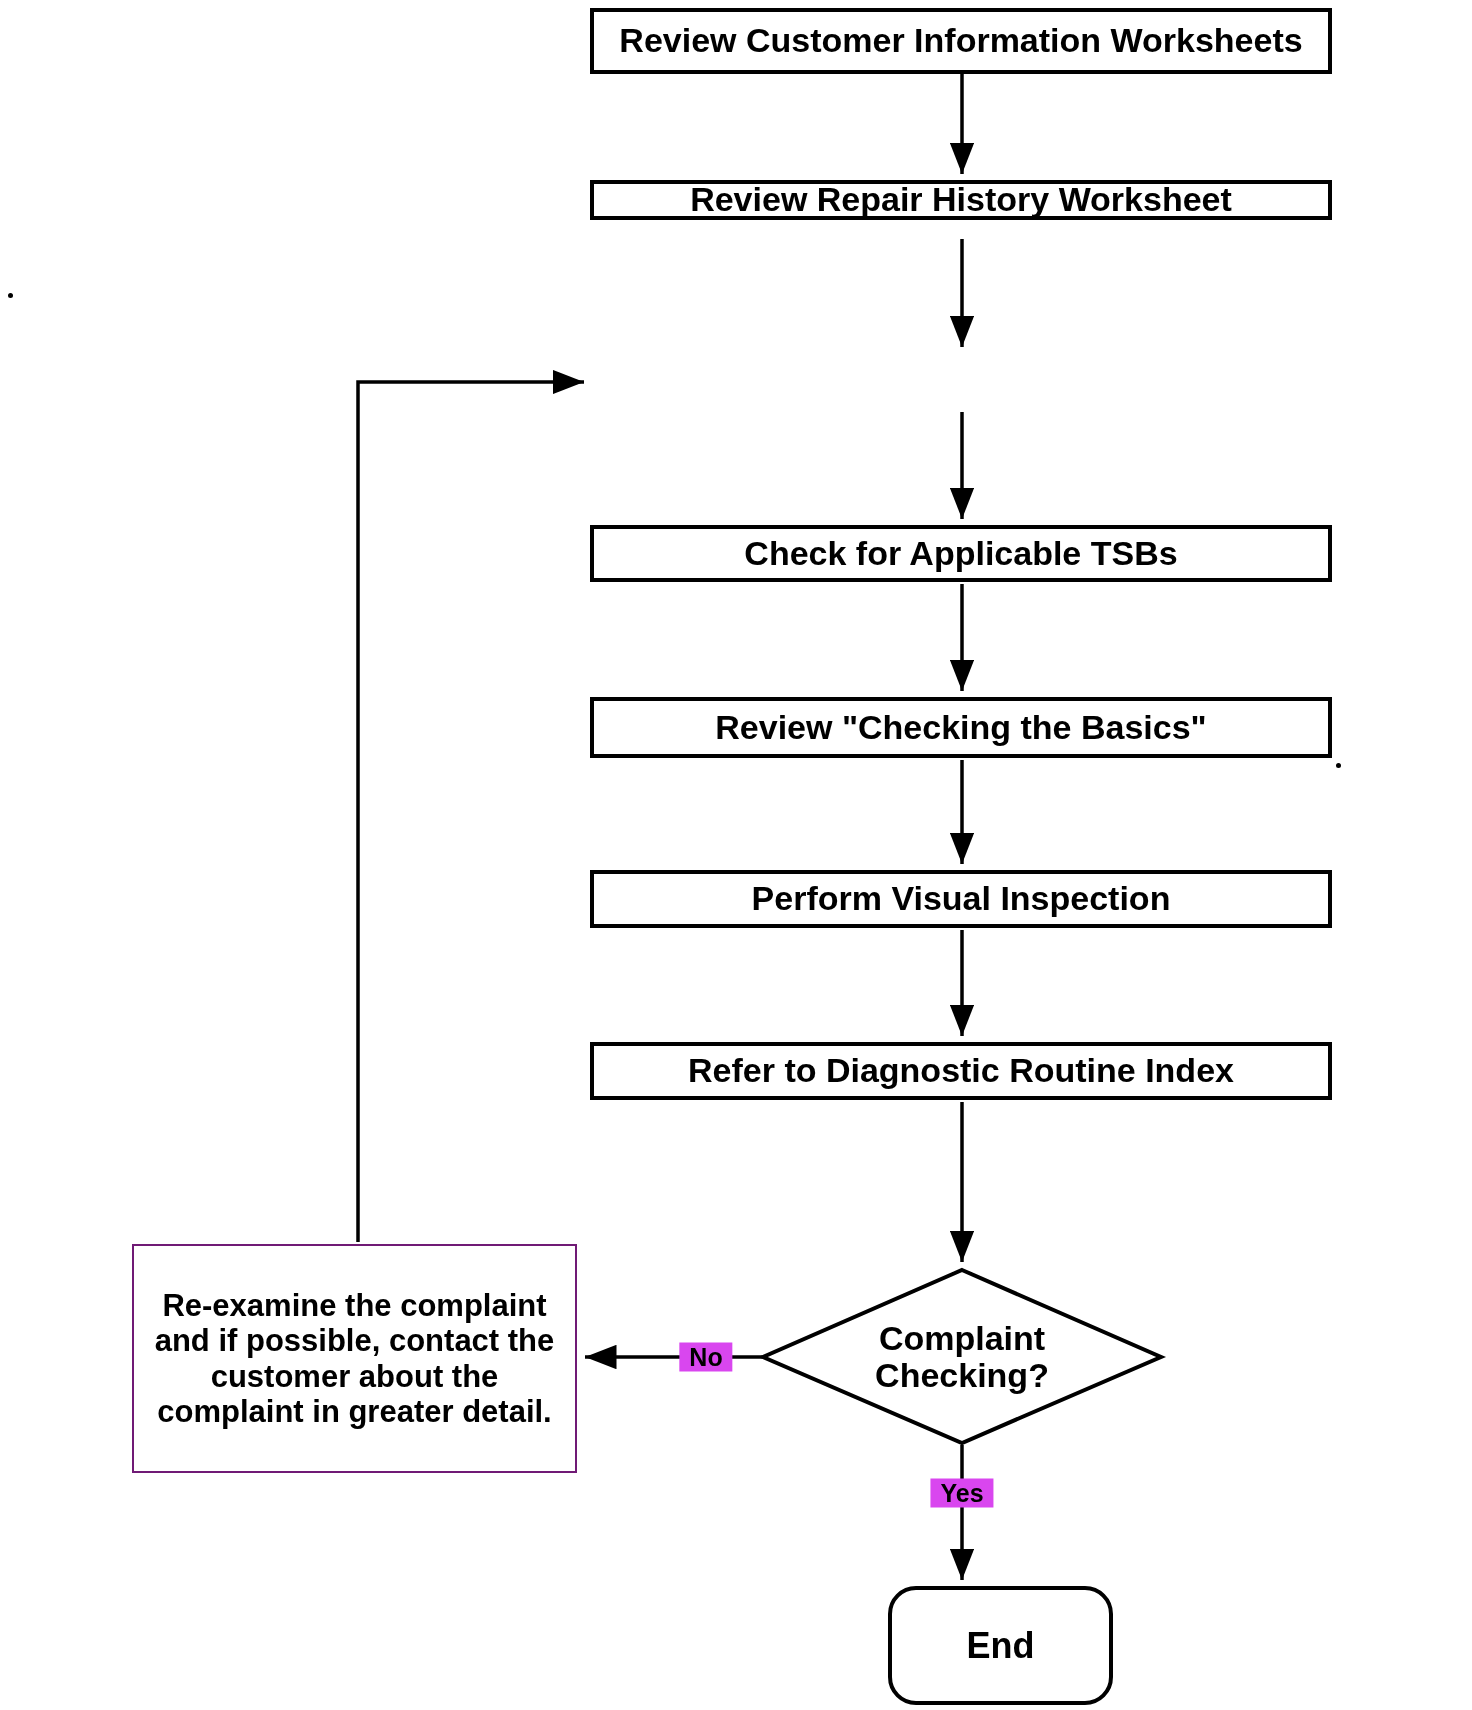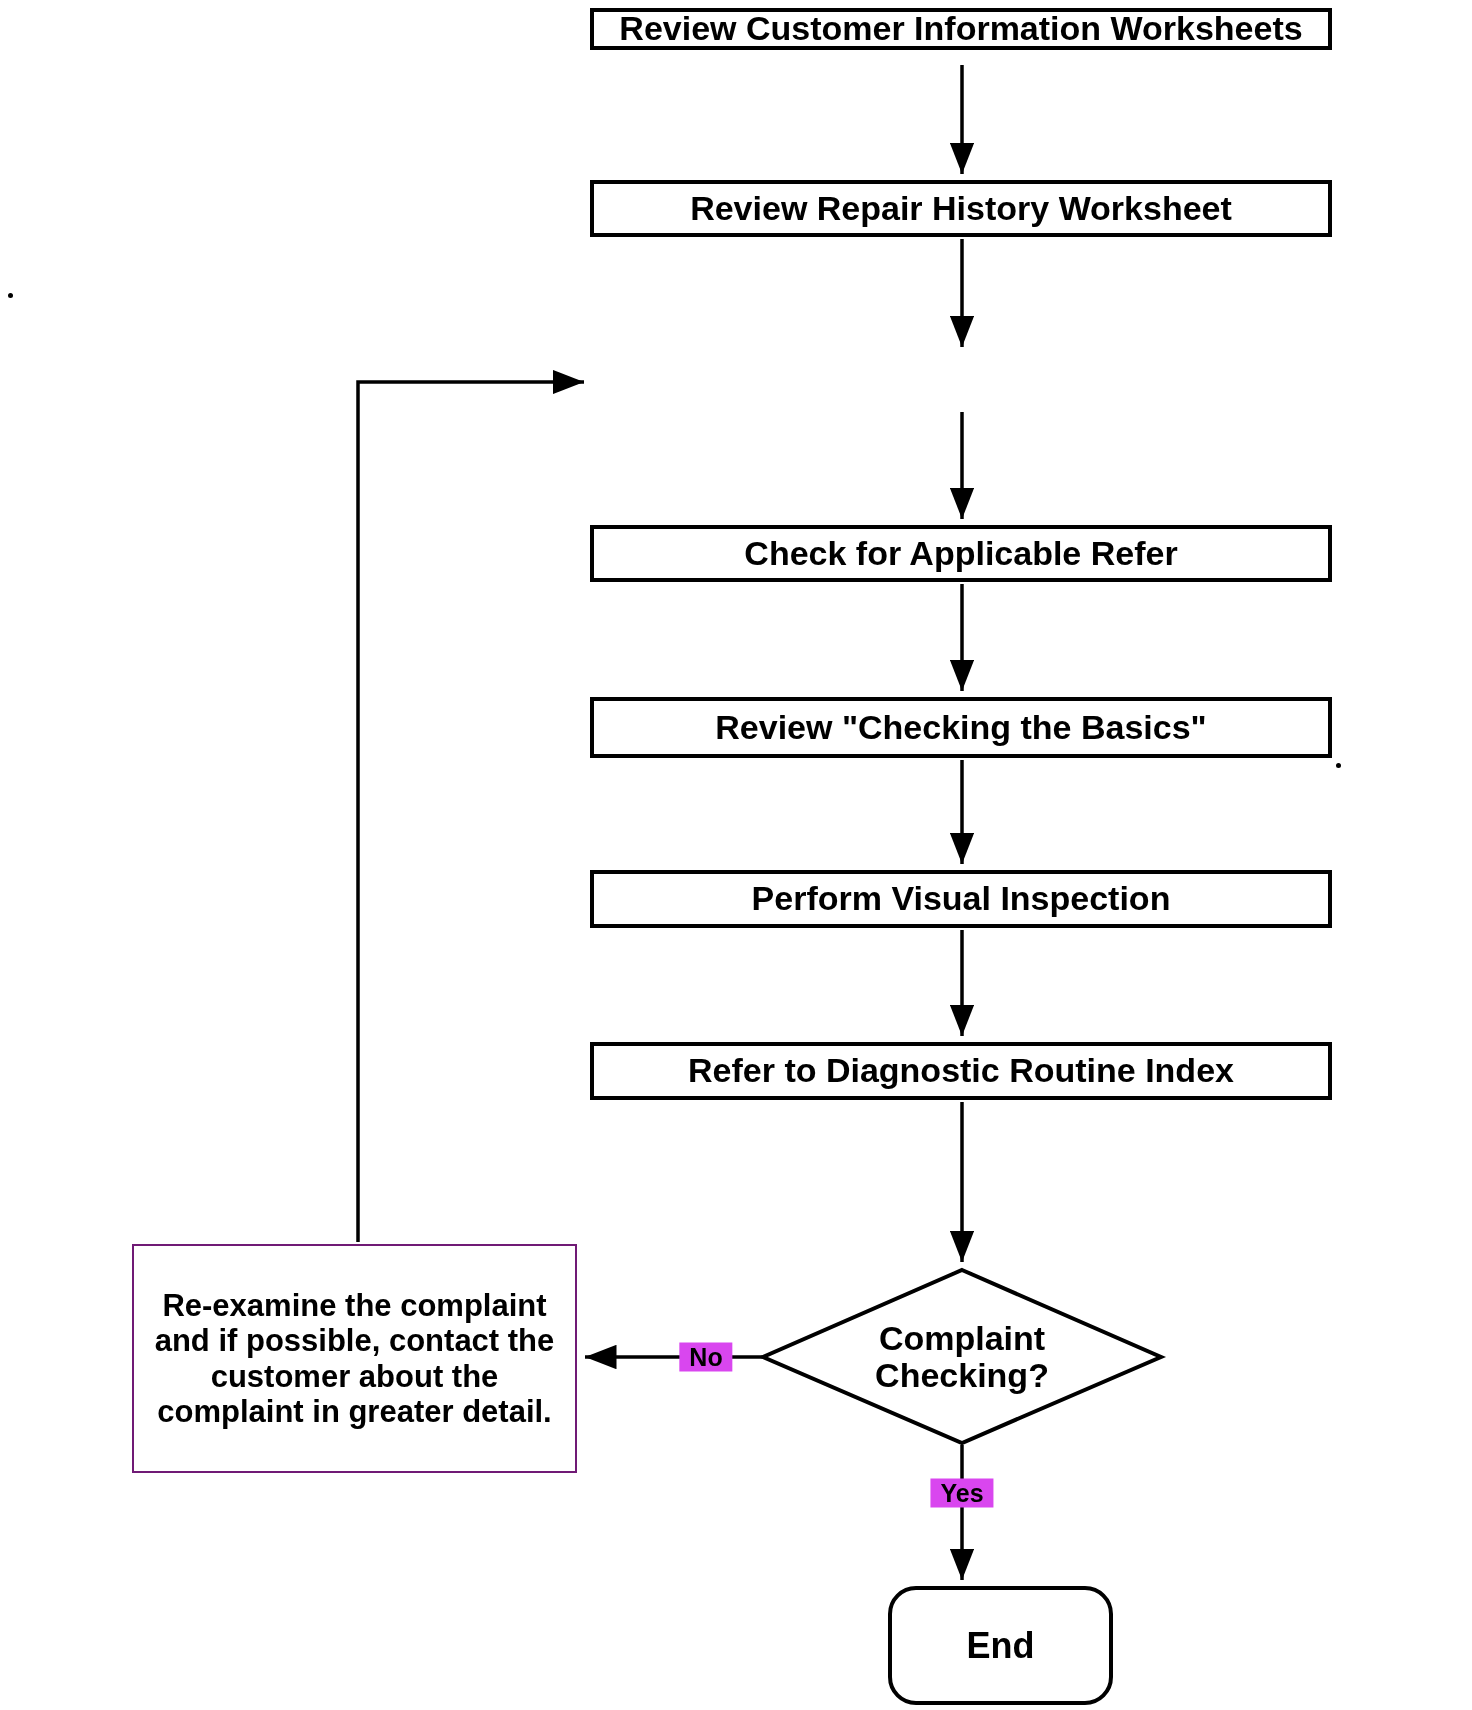"Review Customer Information Worksheets" div.node { height: 42px -> 66px }
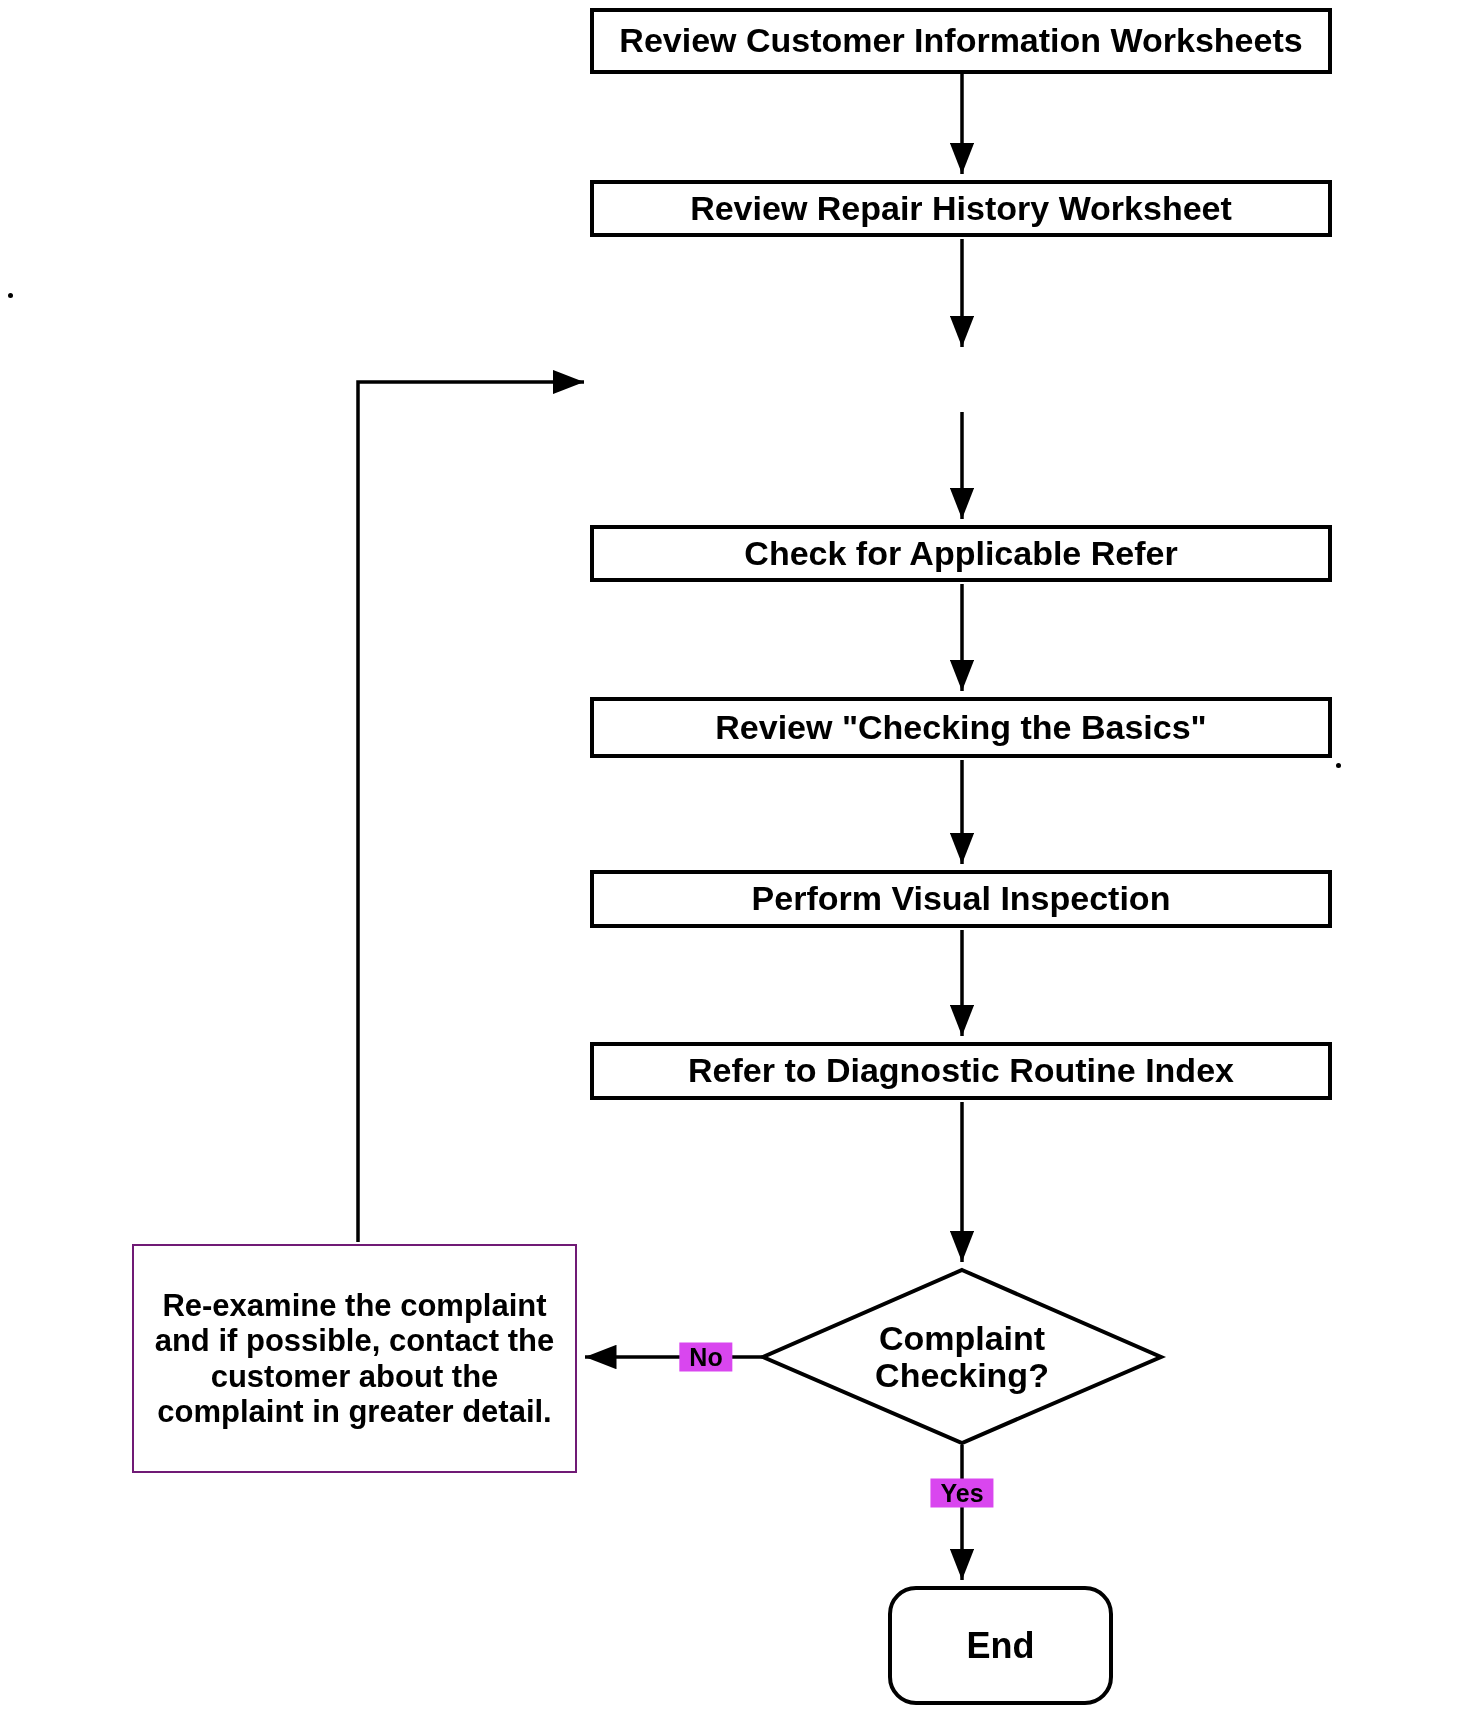"Review Repair History Worksheet" div.node { height: 57px -> 40px }
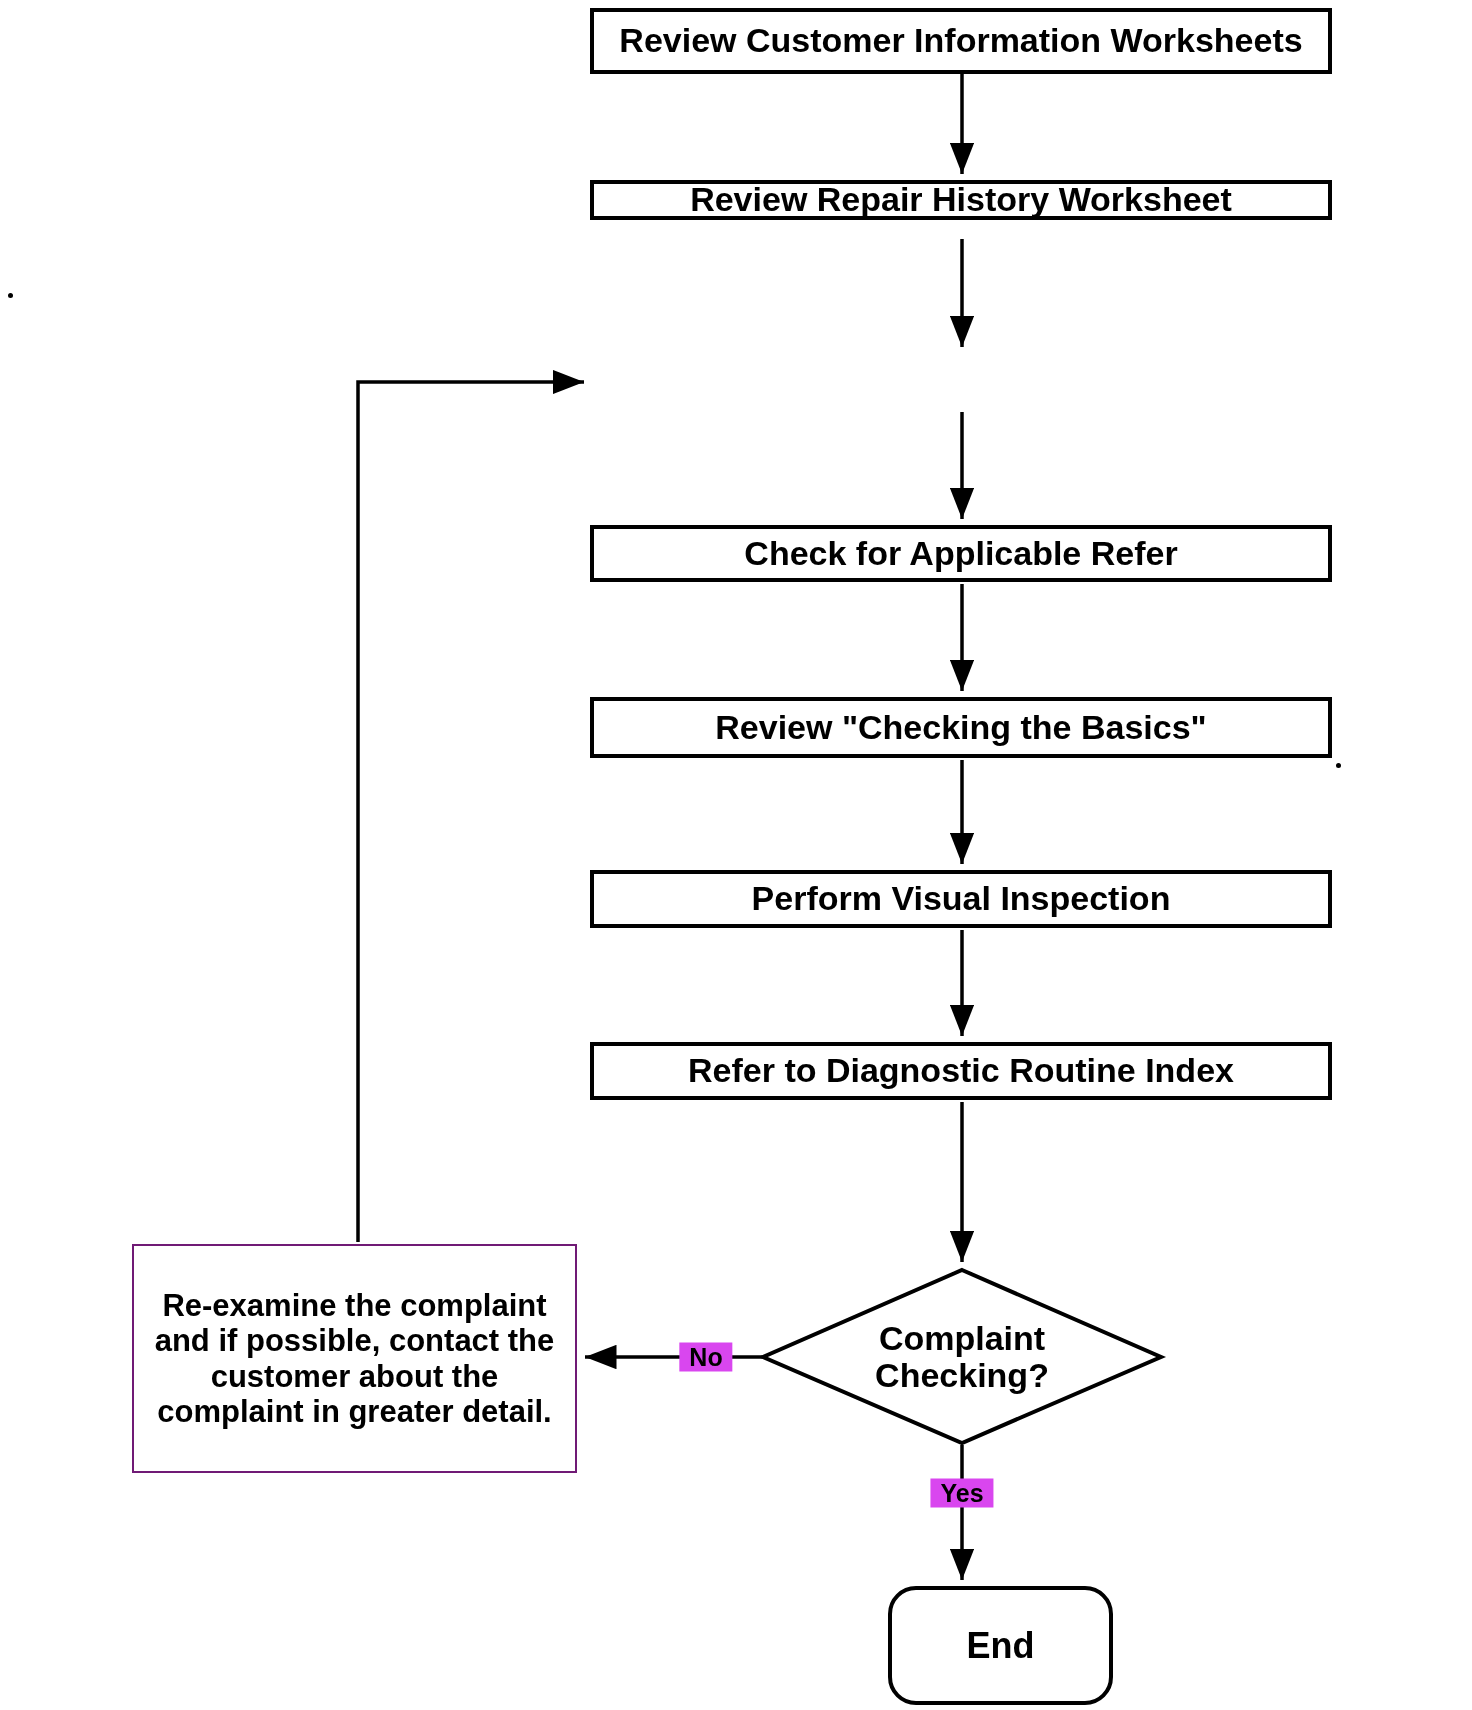"Check for Applicable Refer" div.node { text: Refer -> TSBs }
